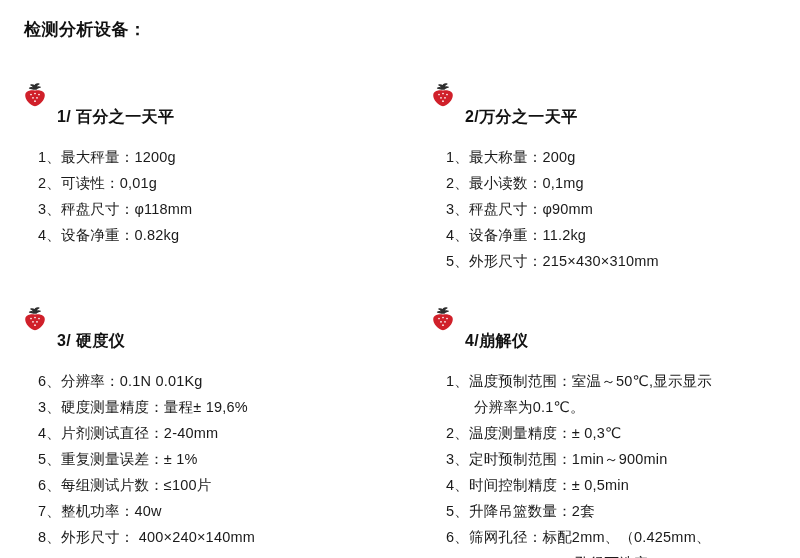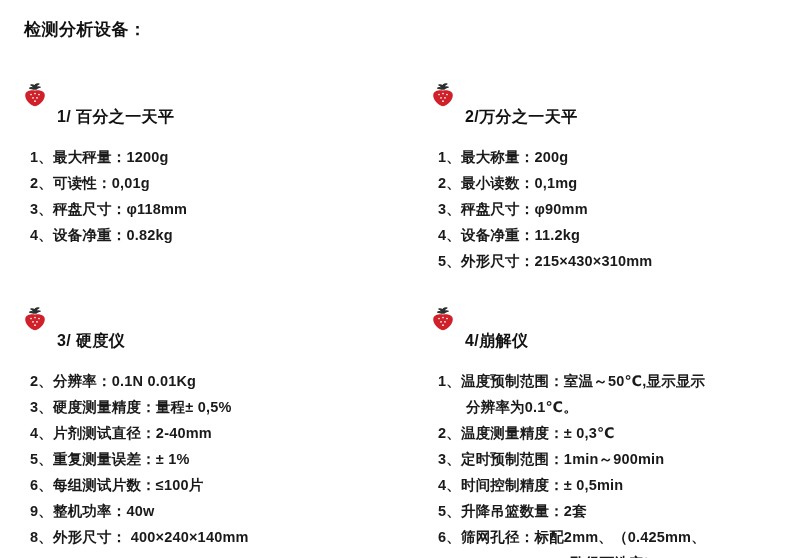"1、最大秤量：1200g" .spec-list { font-weight: bold -> none; margin: 8px -> 16px }
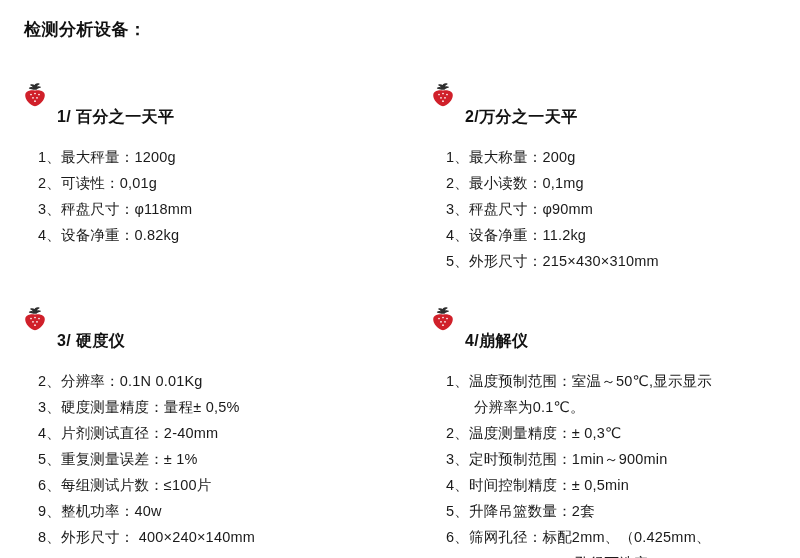"2、分辨率：0.1N 0.01Kg" li { text: 2 -> 6 }
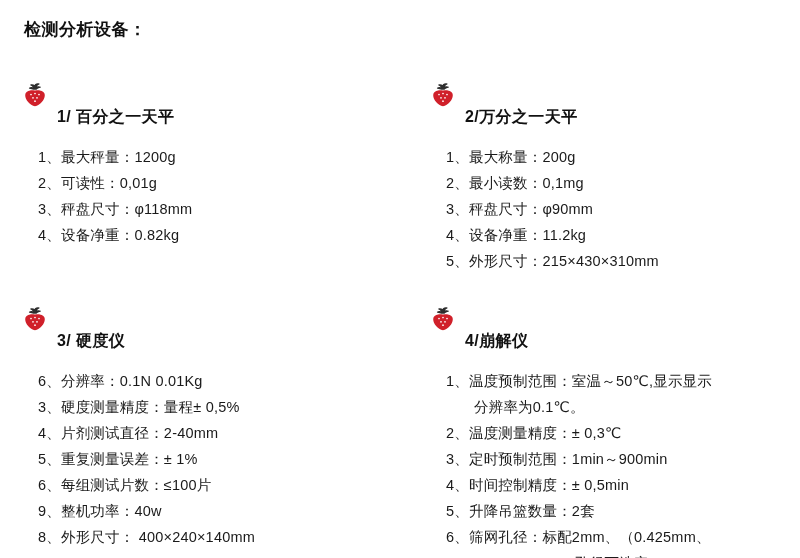"3、硬度测量精度：量程± 0,5%" li { text: 0,5% -> 19,6% }
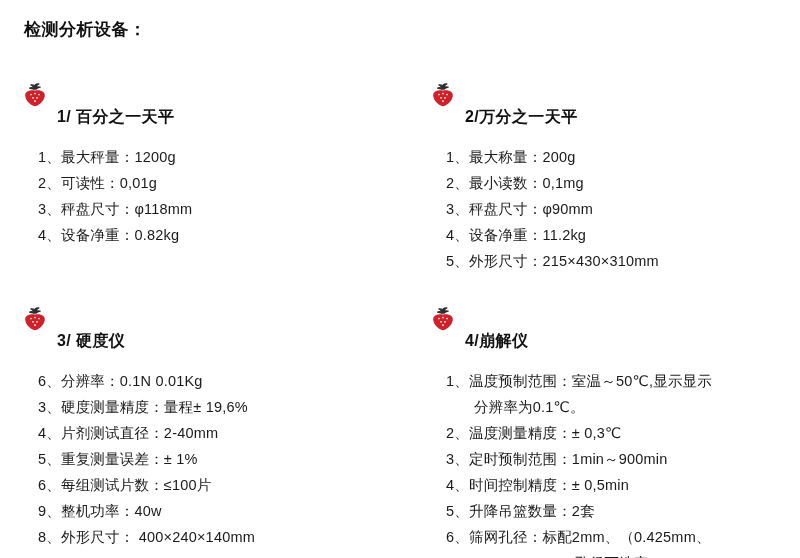"9、整机功率：40w" li { text: 9 -> 7 }
